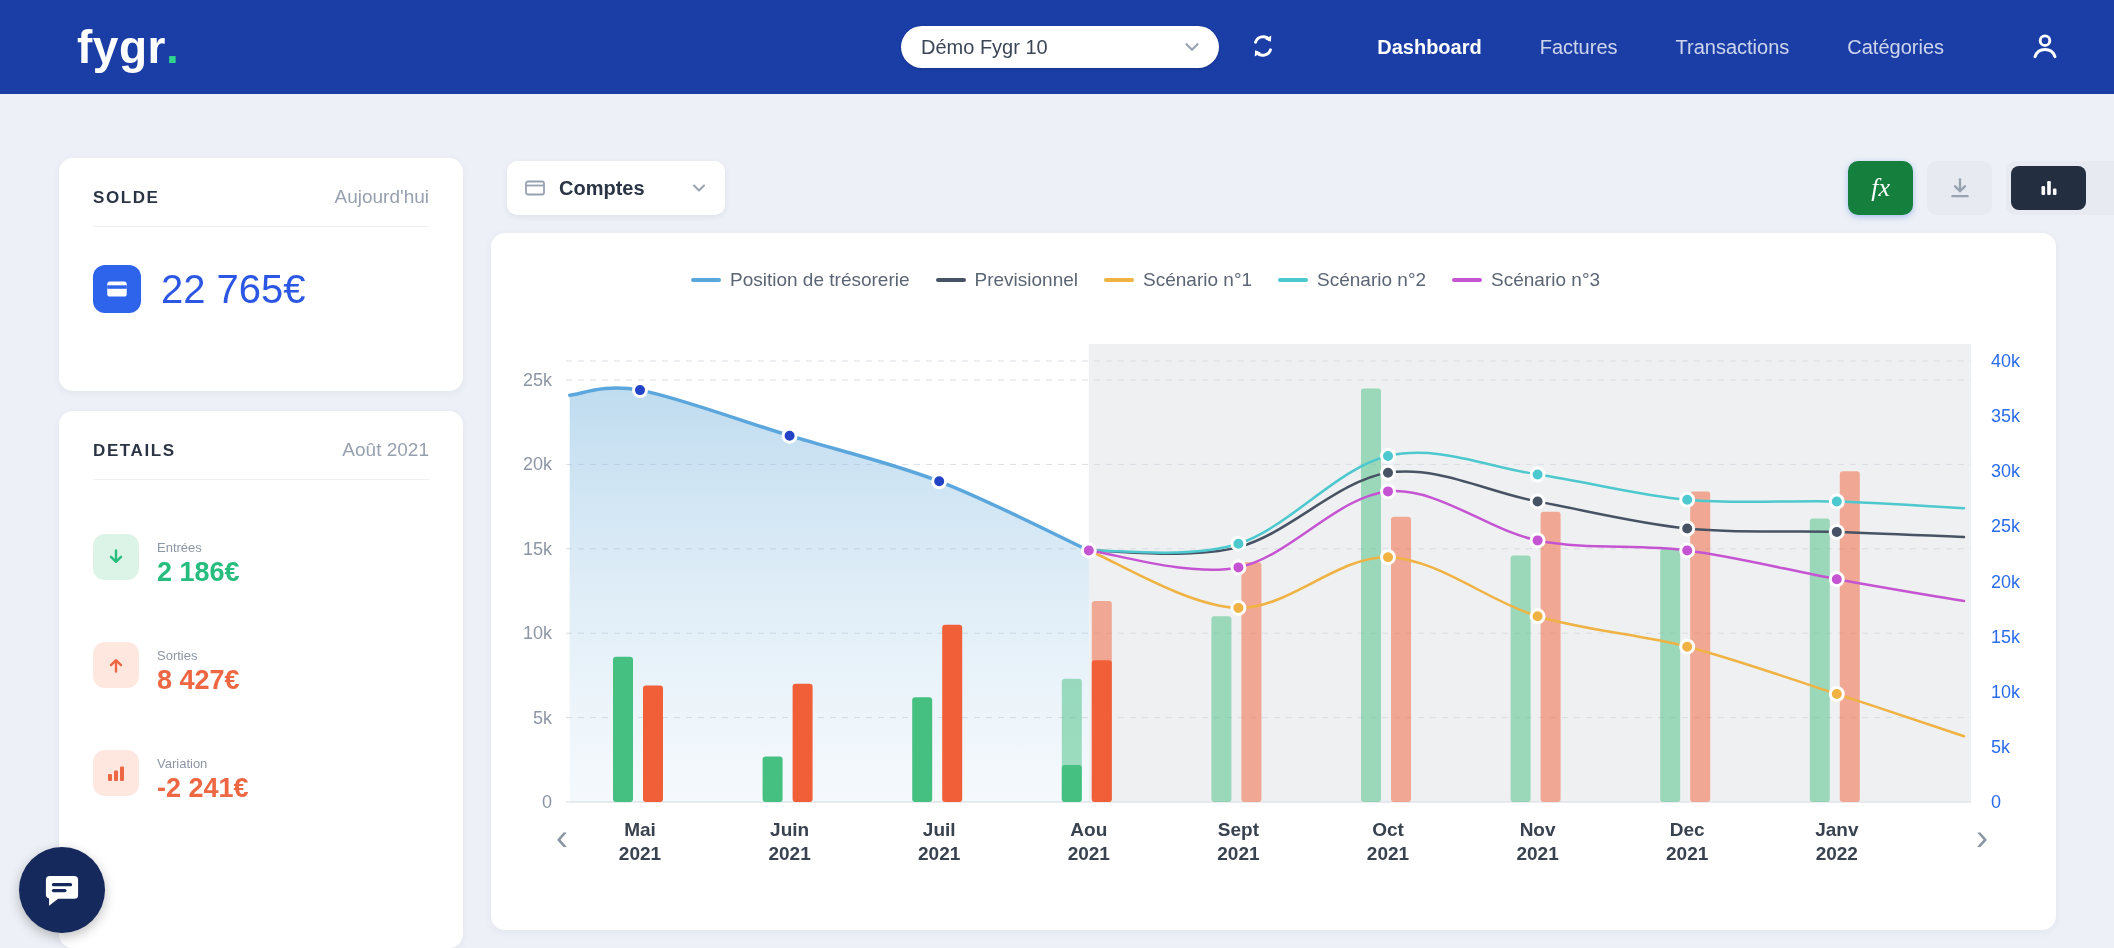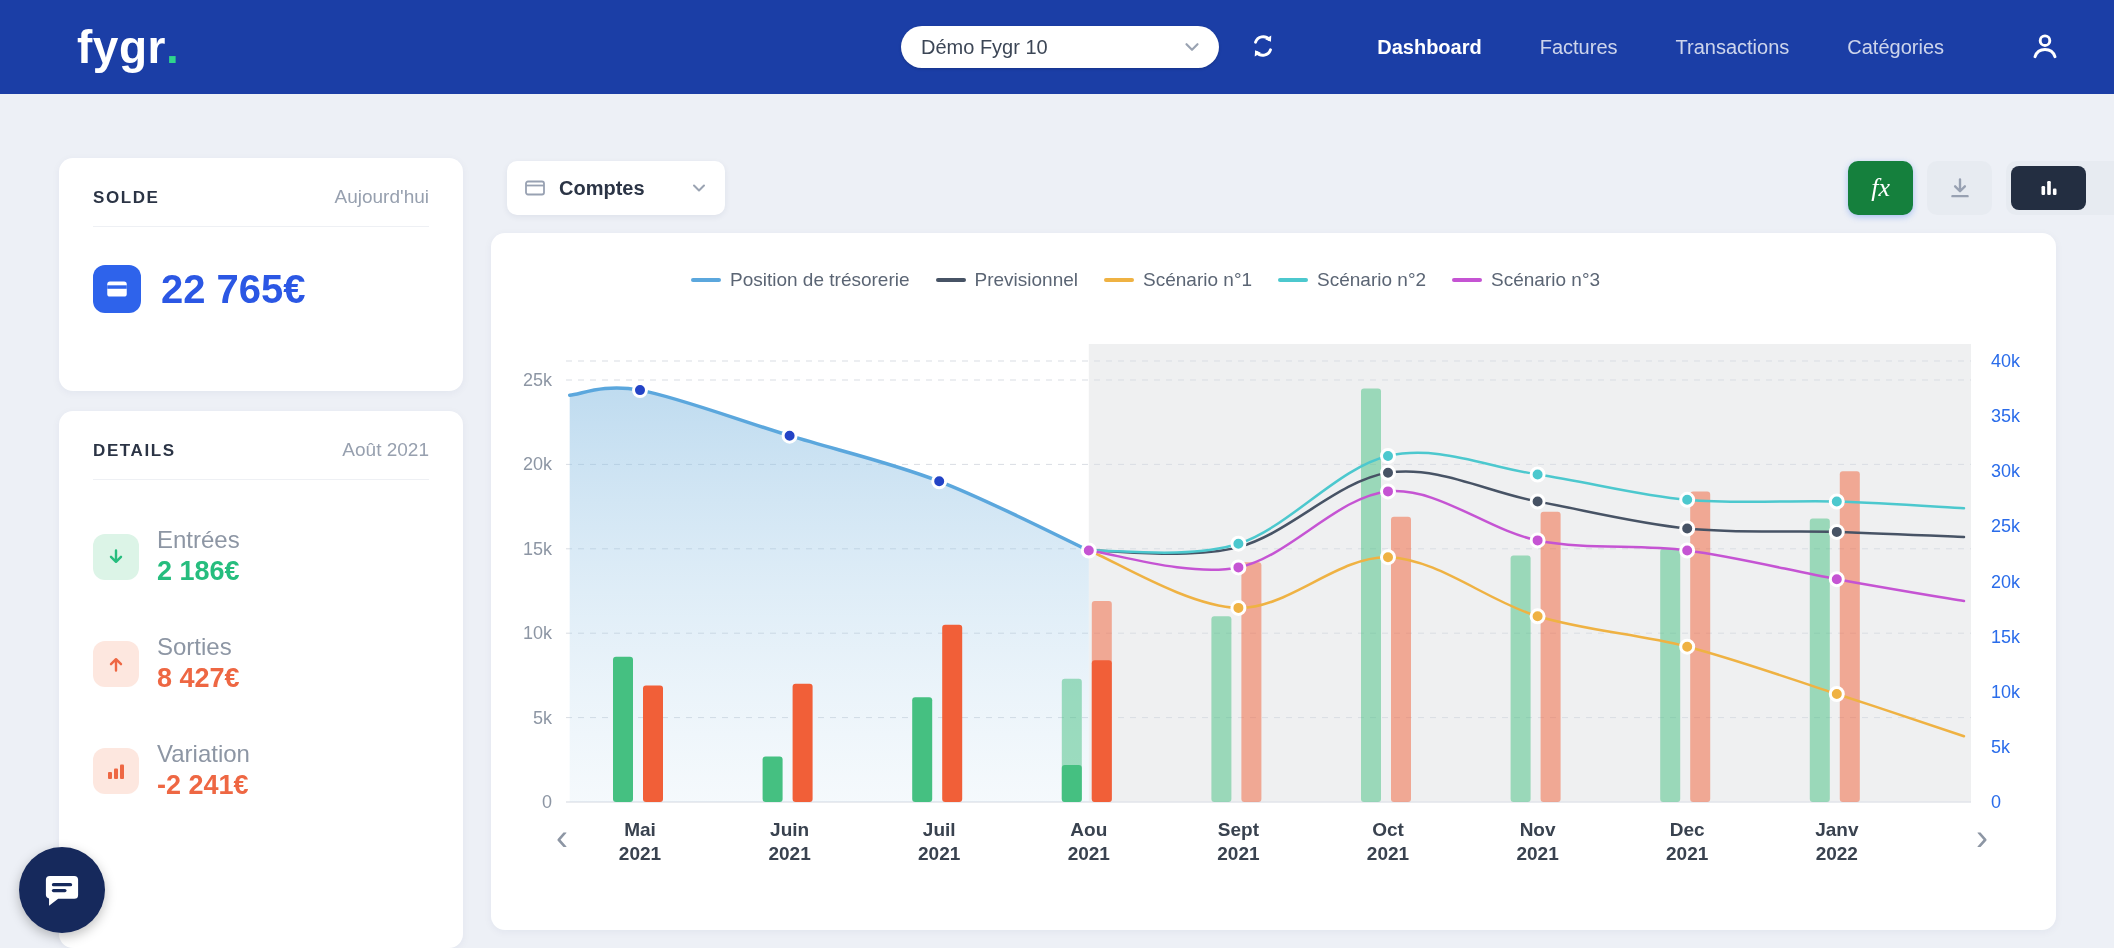"22 765€" .solde-val { font-weight: 700 -> 400 }
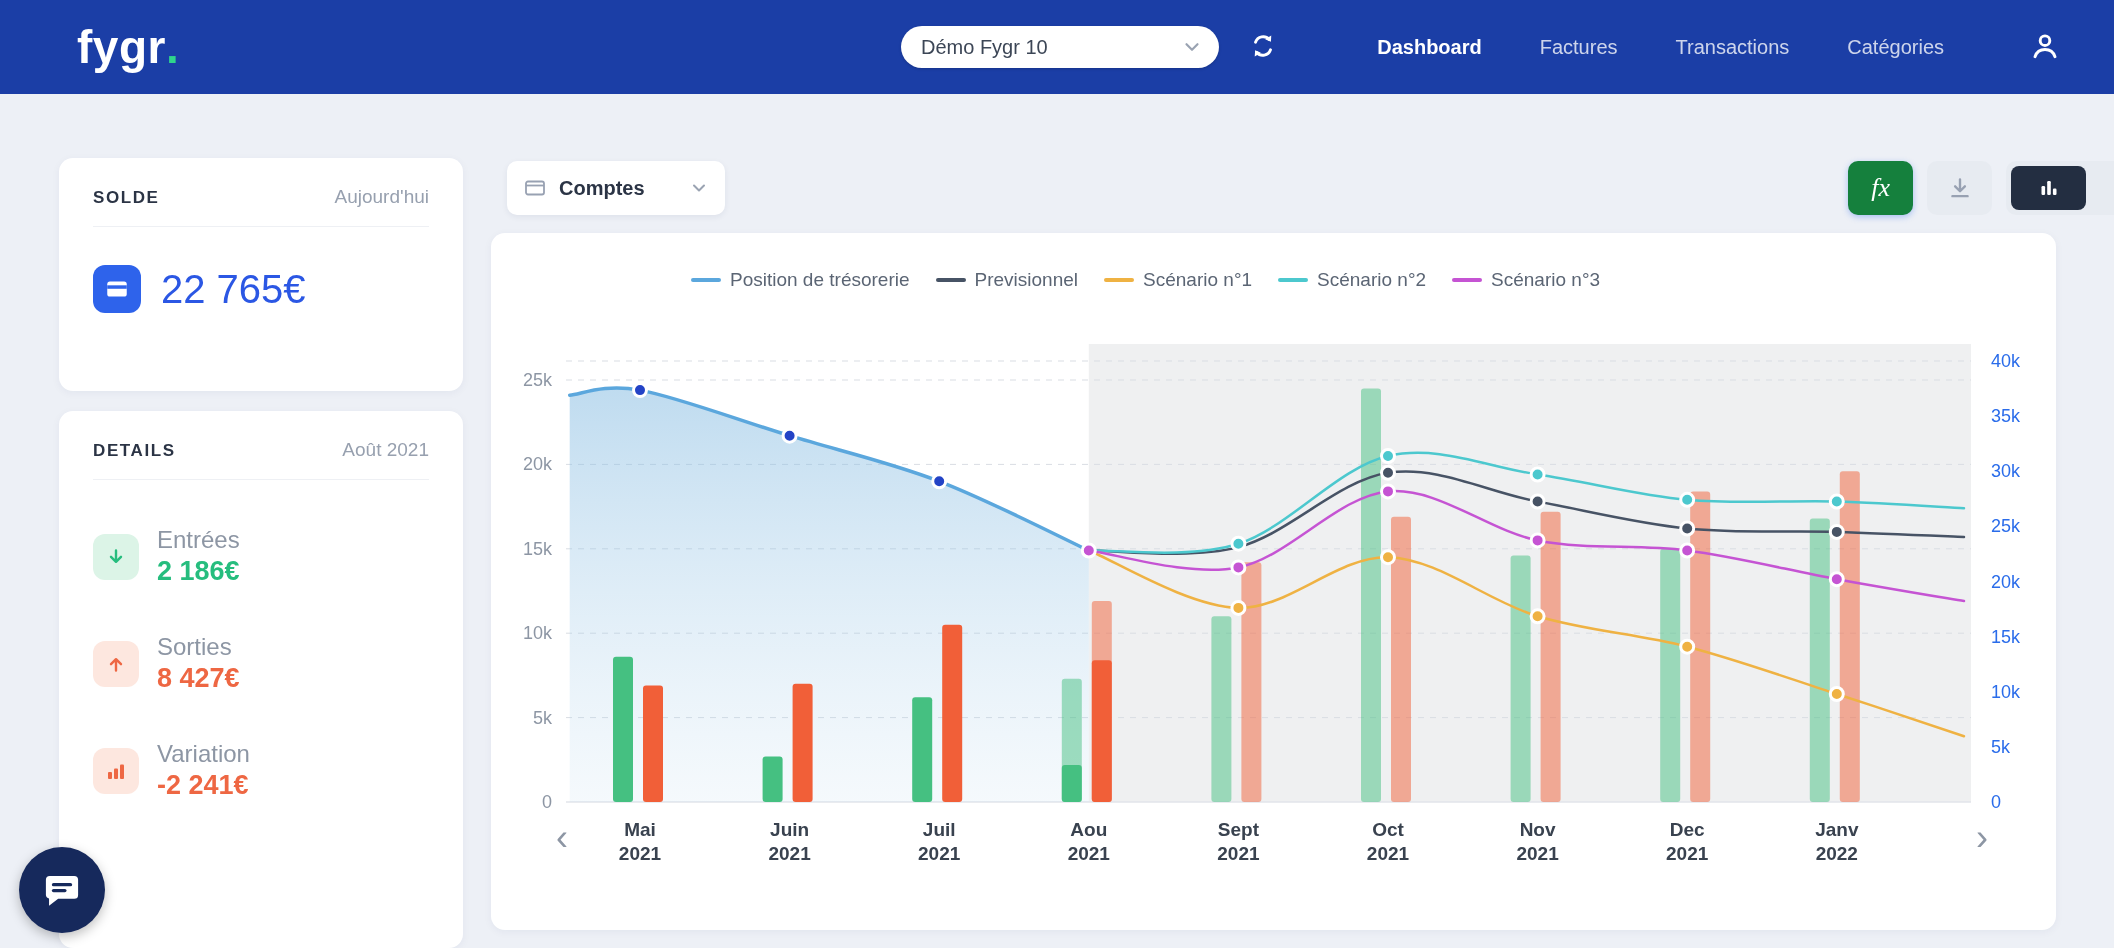"Entrées" .det-label { font-size: 24px -> 13px; margin-top: none -> 14px }
